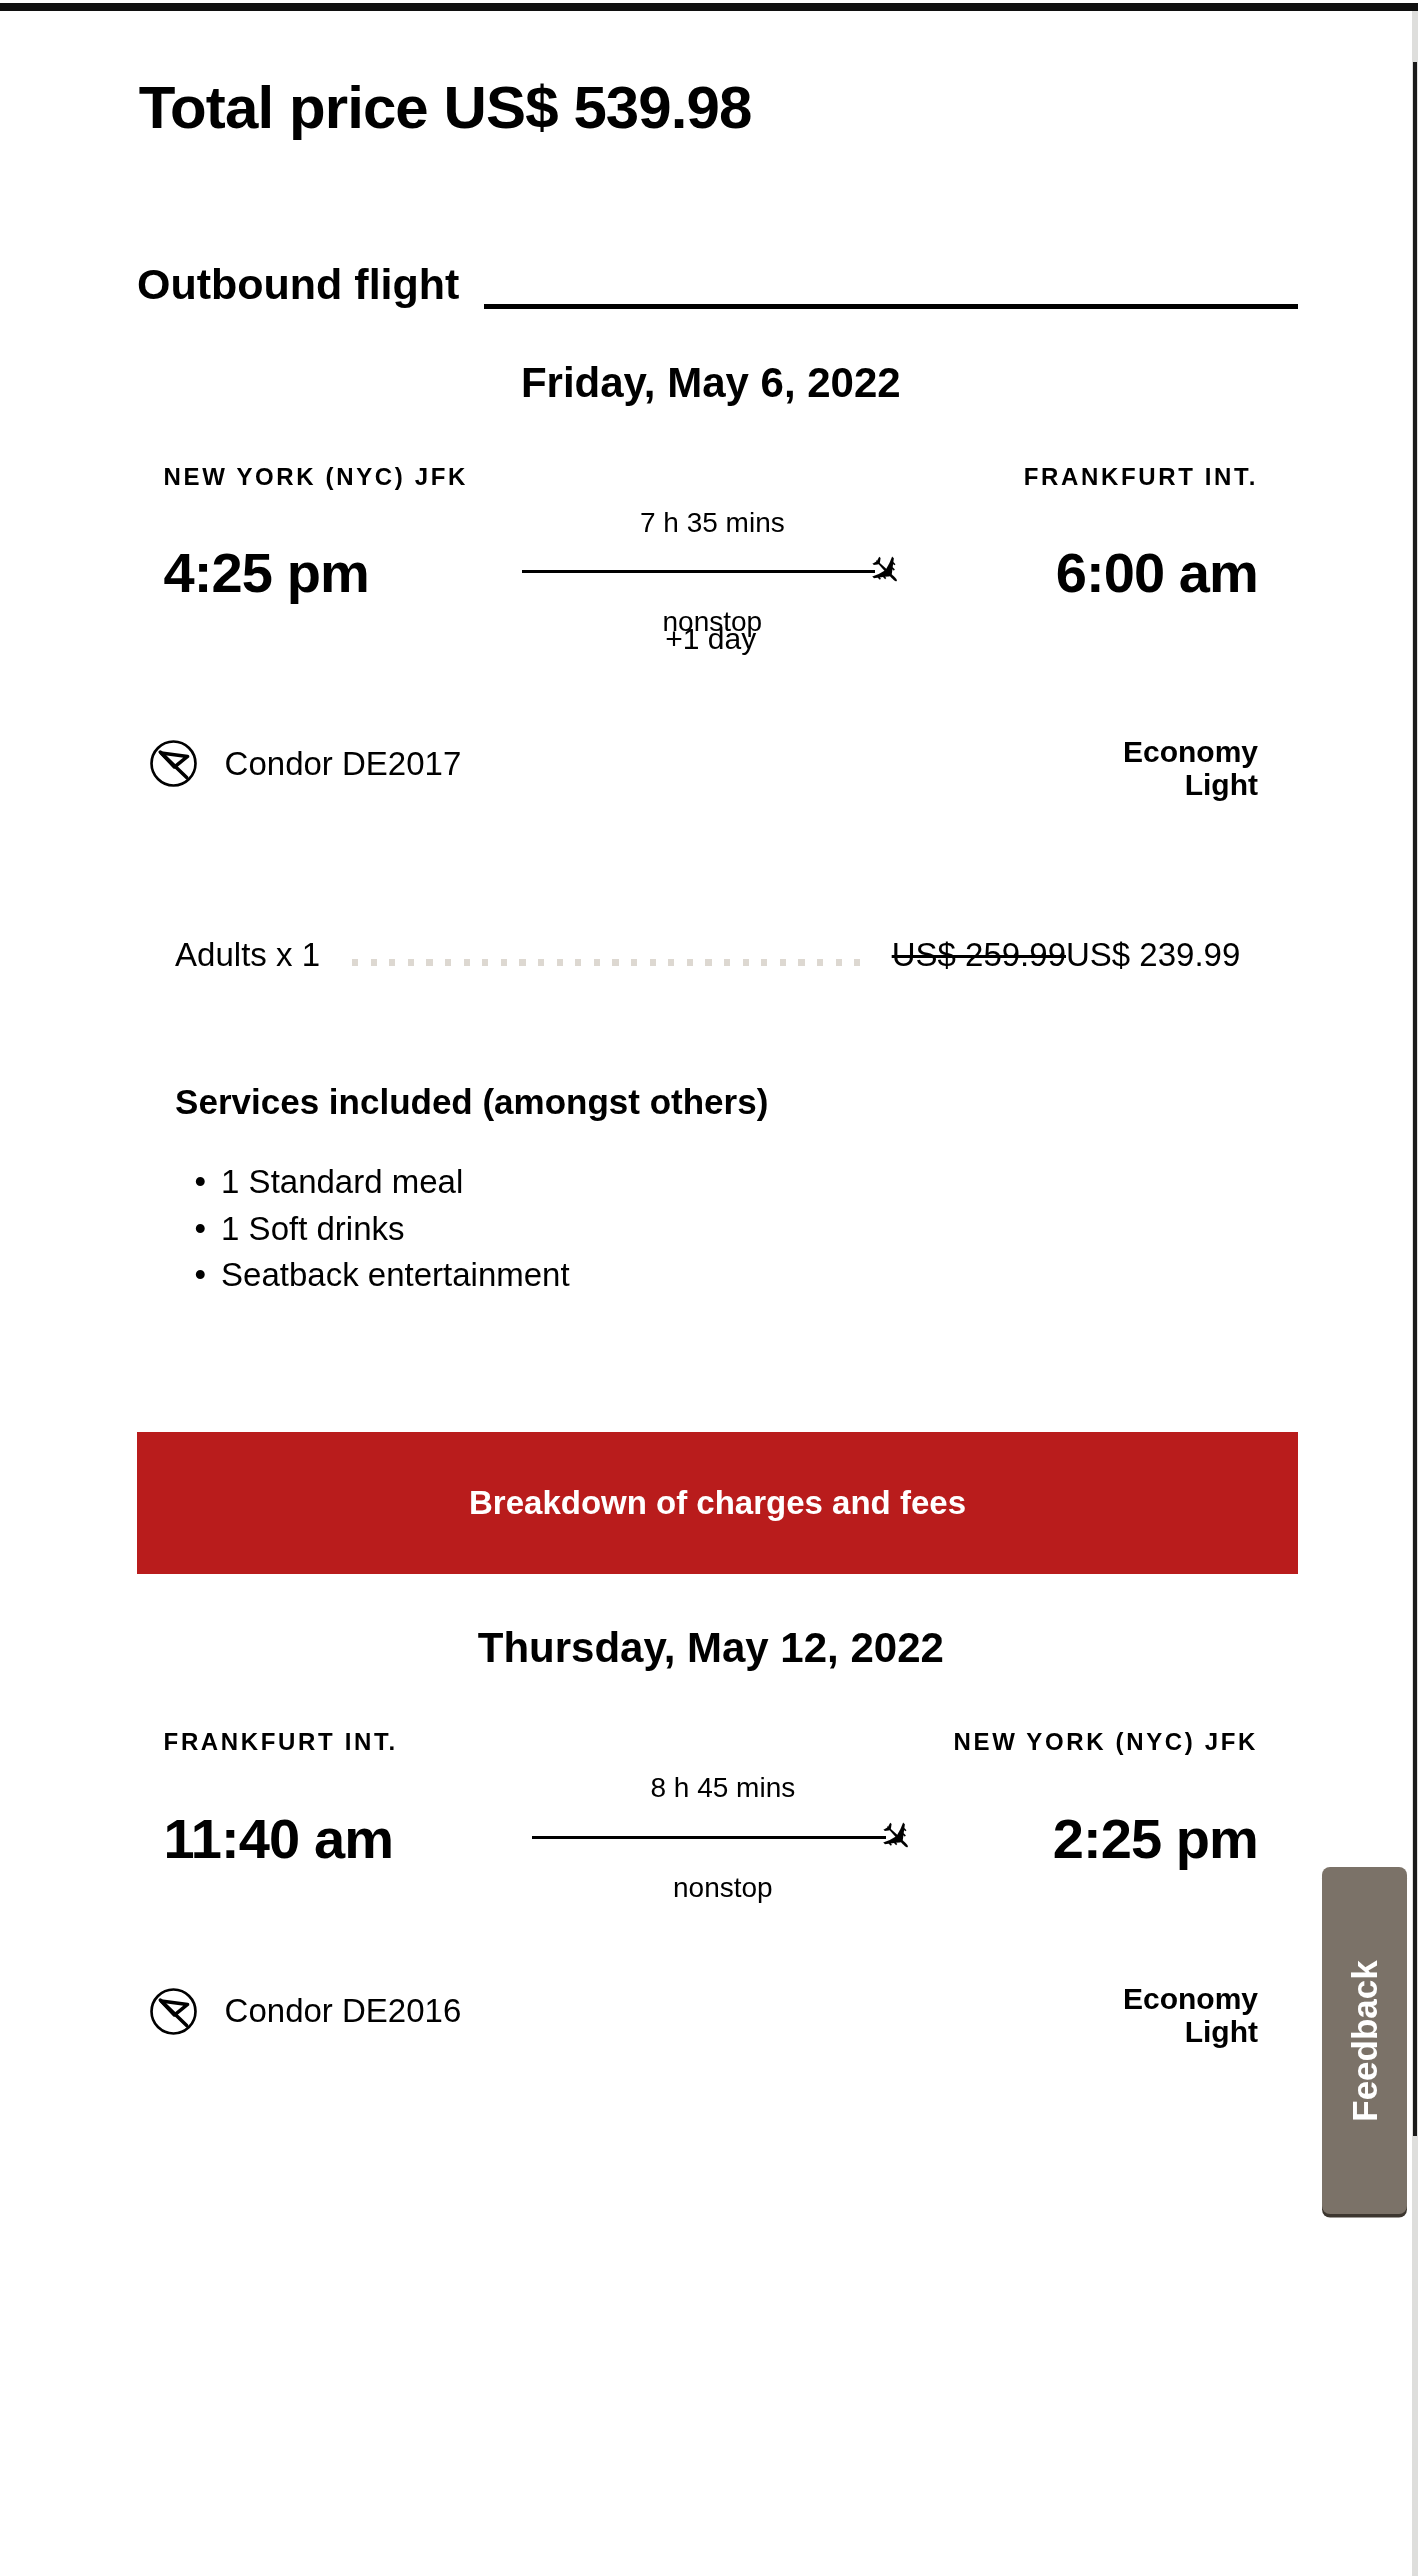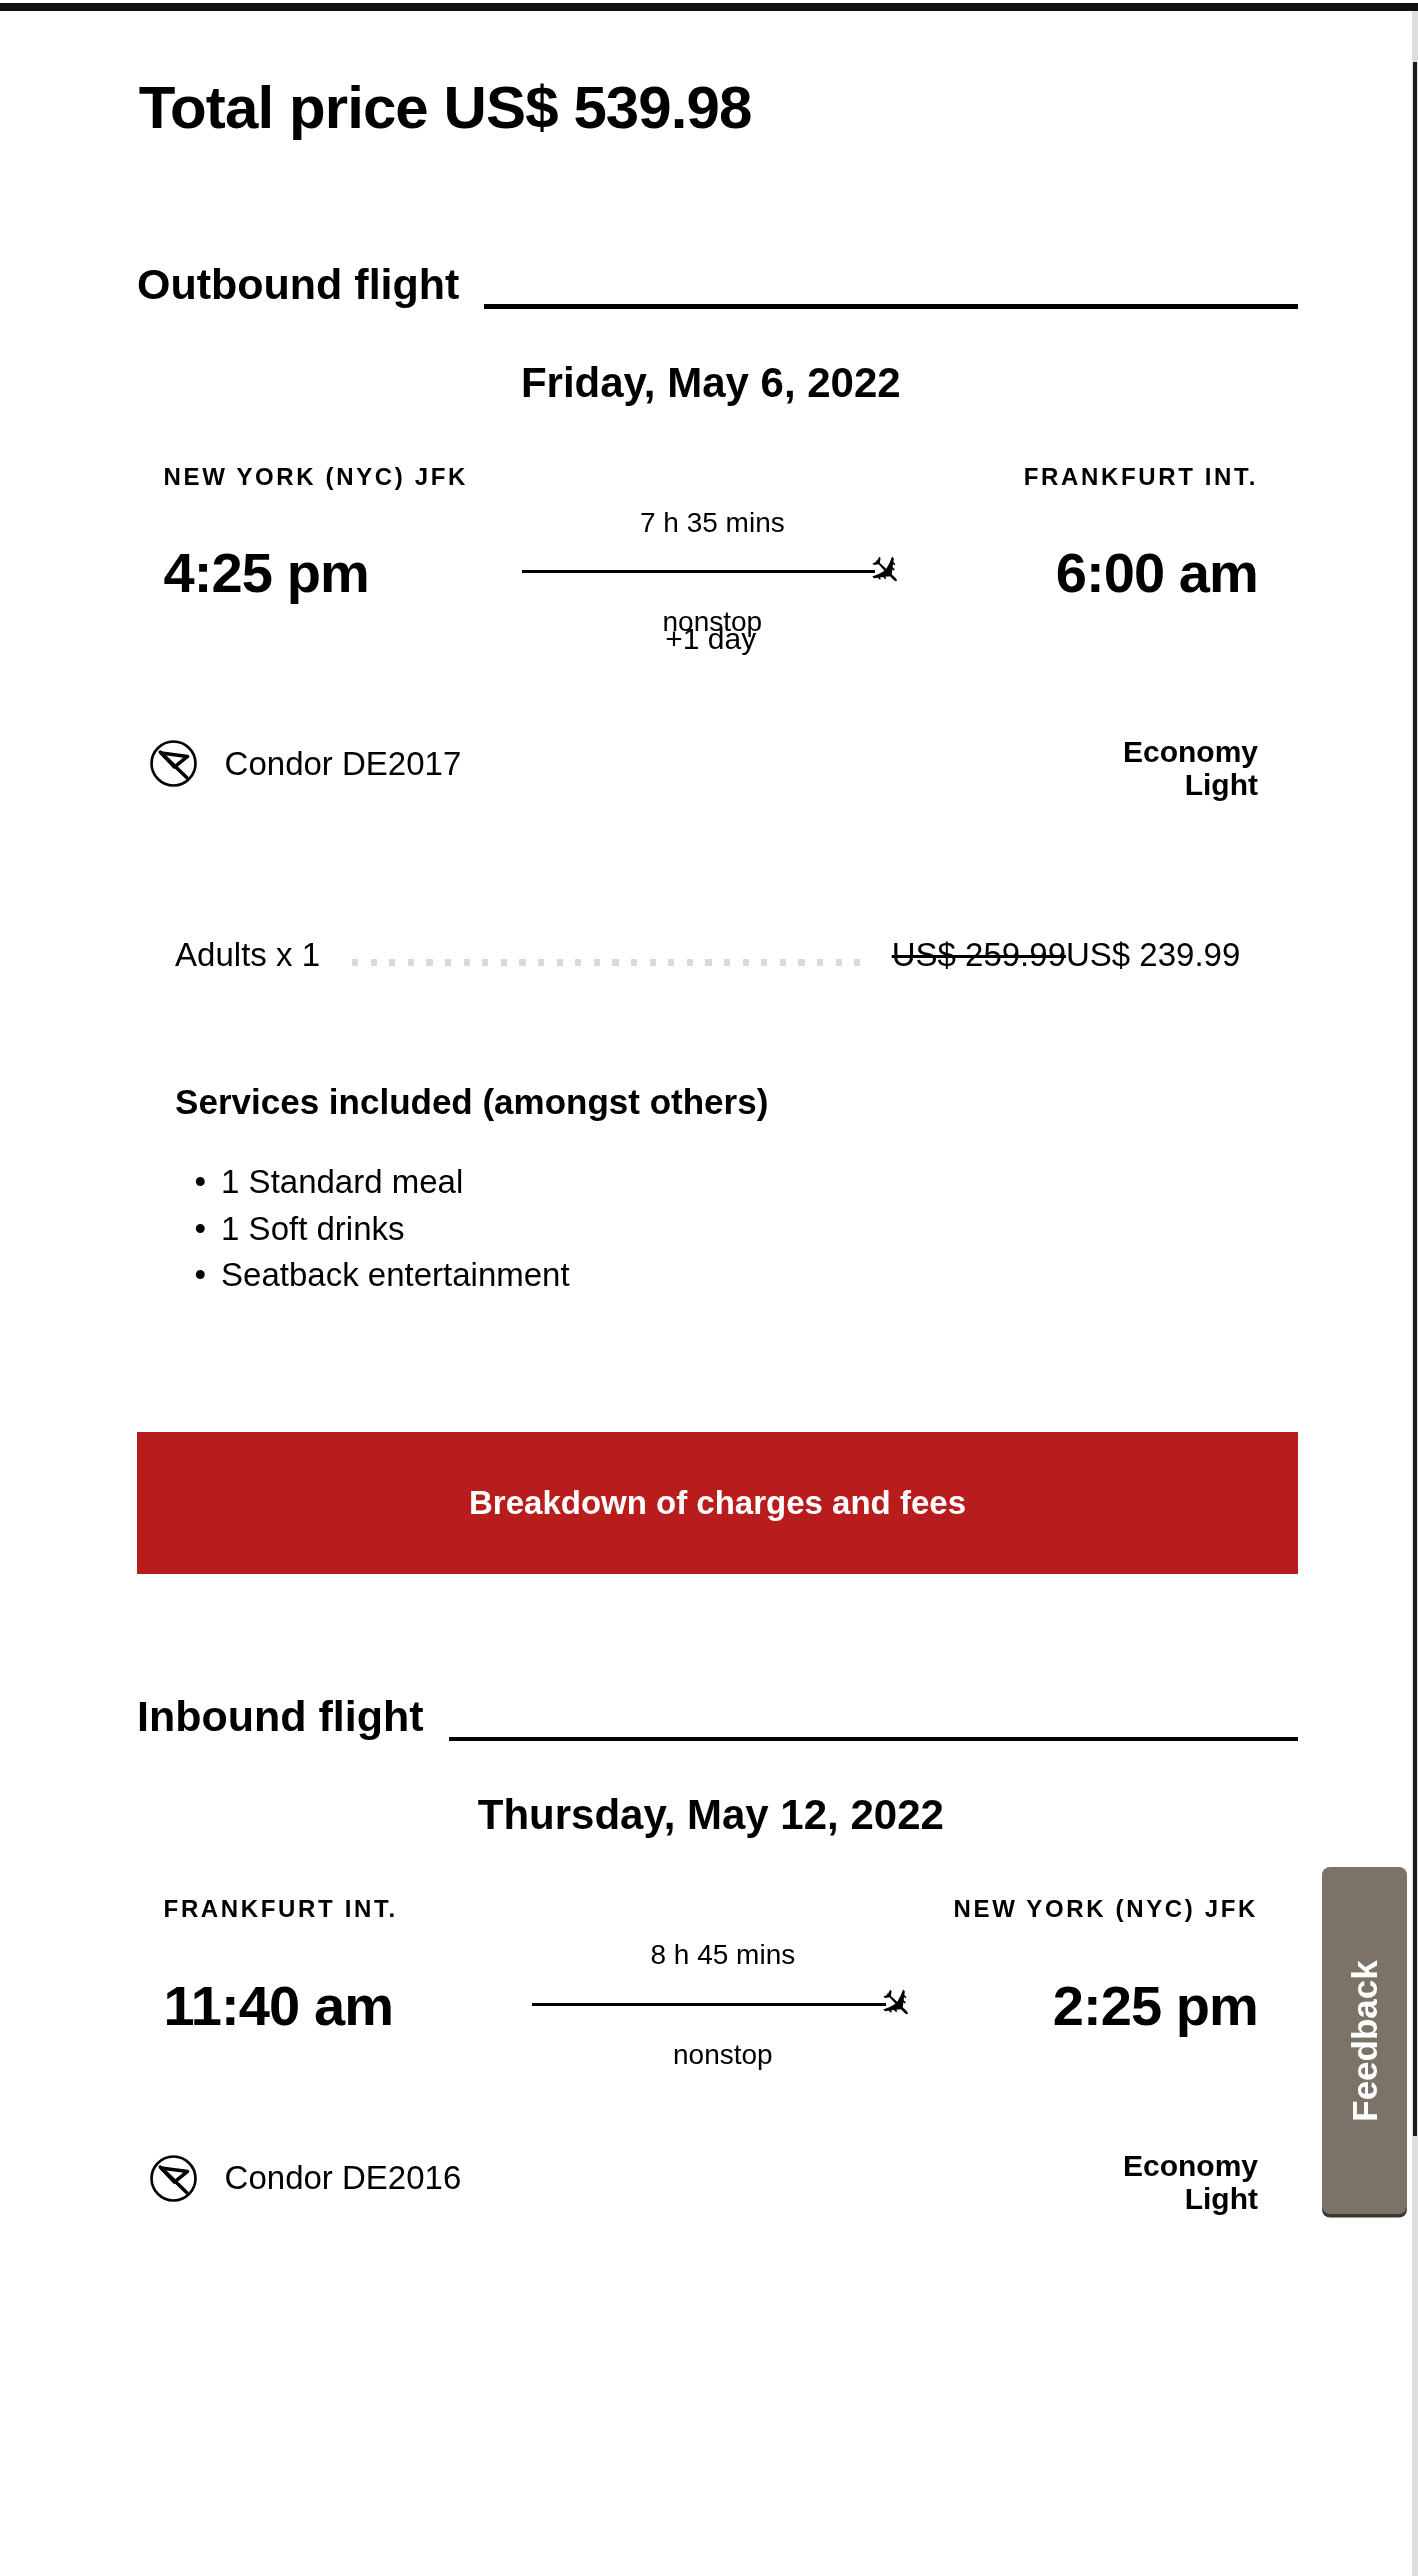"Inbound flight" div.section-header { html: <div> <span>Inbound flight</span> <span></span> </div> -> none }
